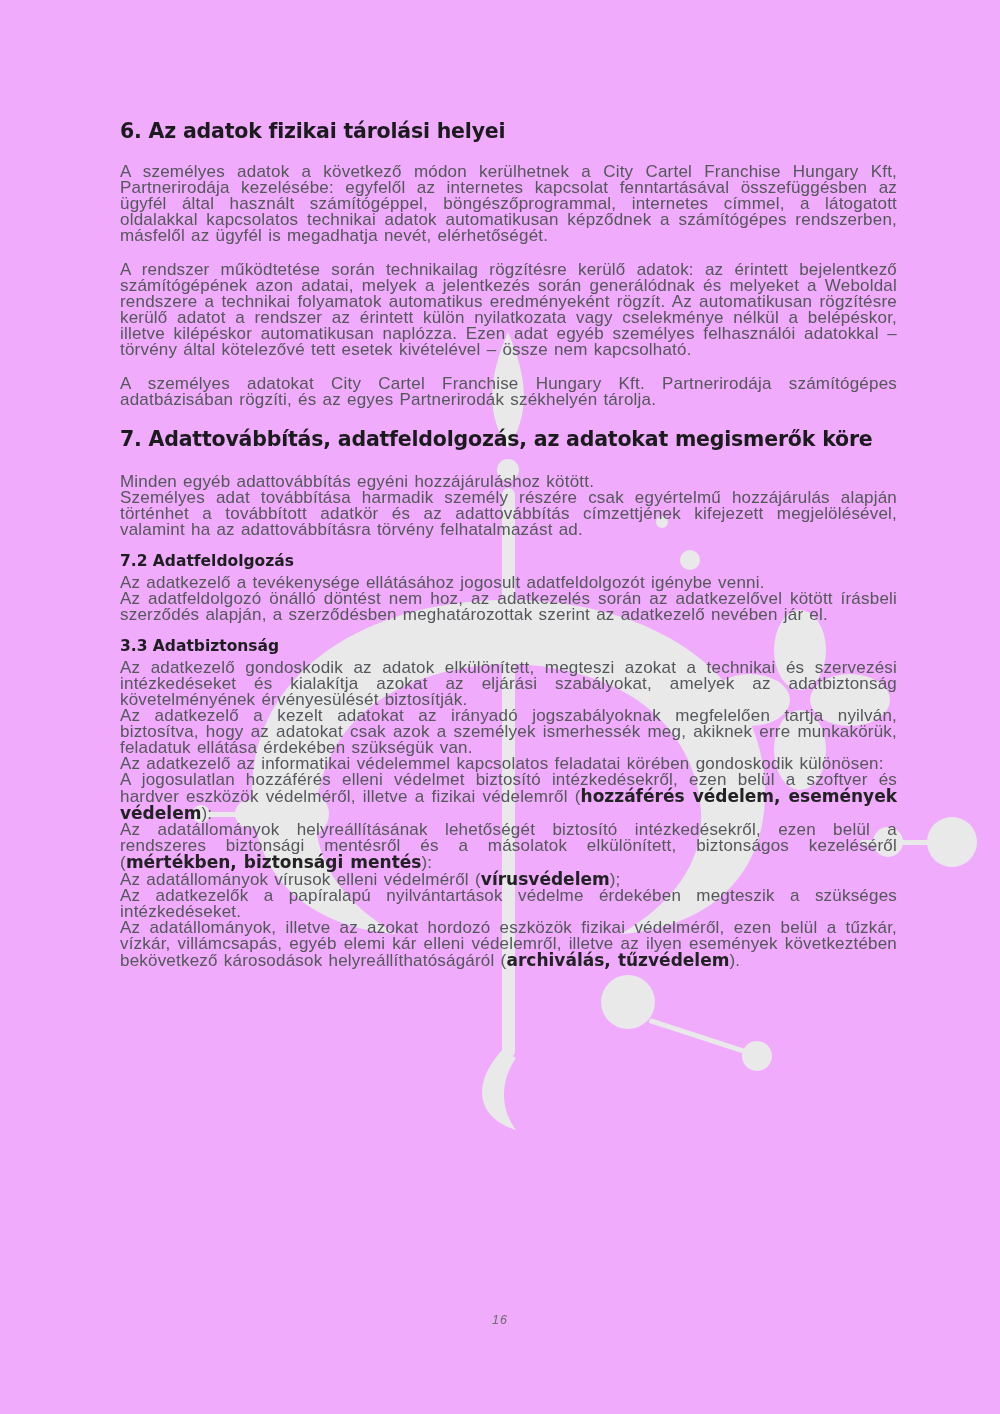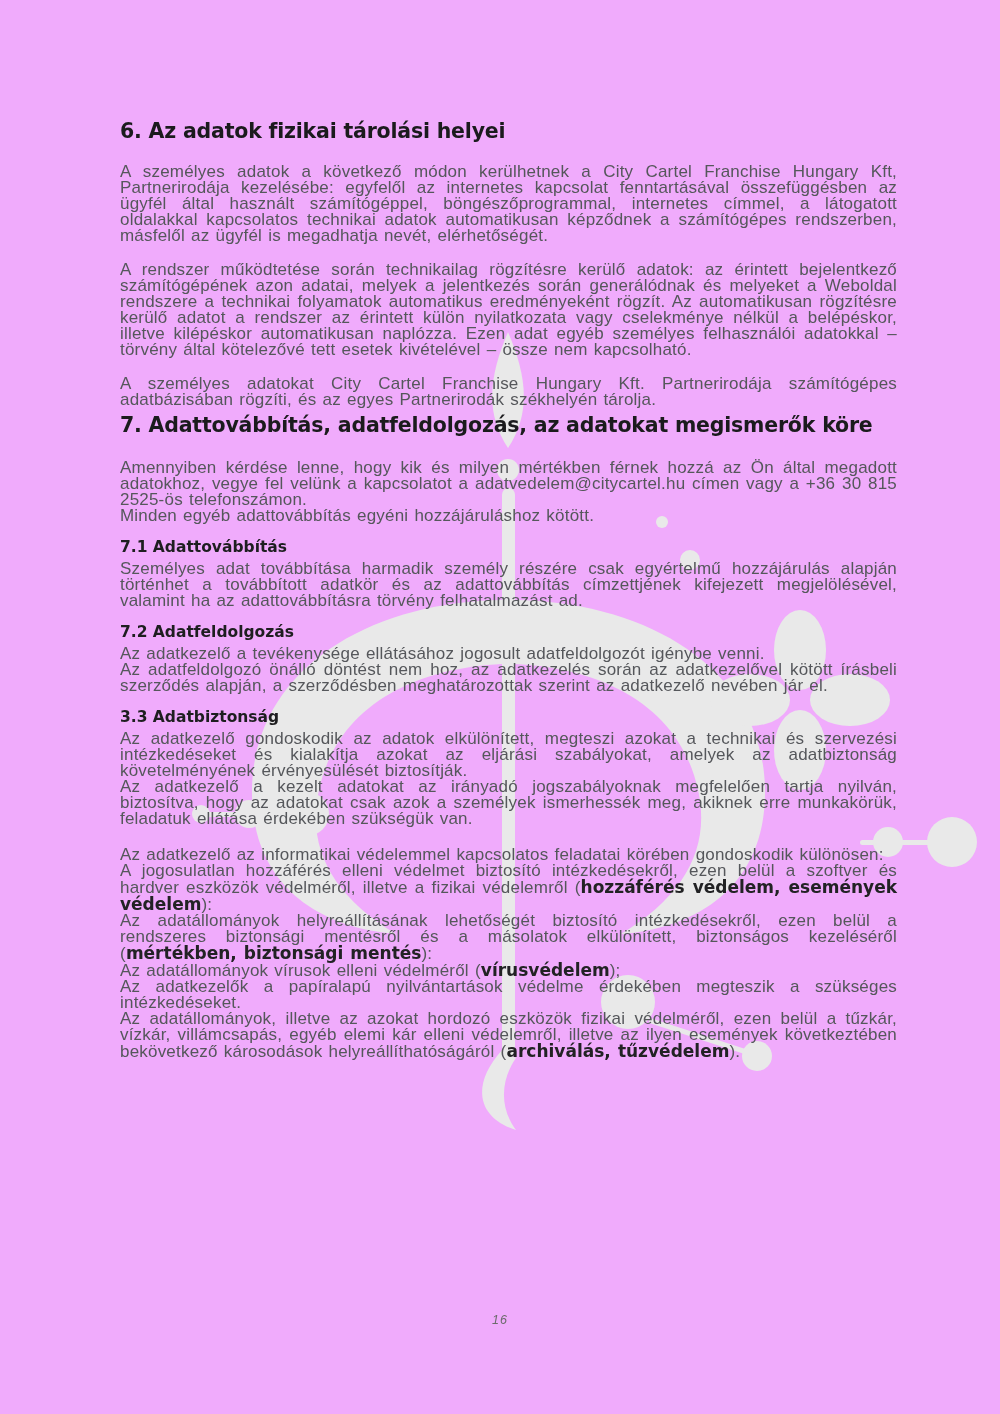"7. Adattovábbítás, adatfeldolgozás, az" h1.section-title.second { margin-top: 4px -> 18px }
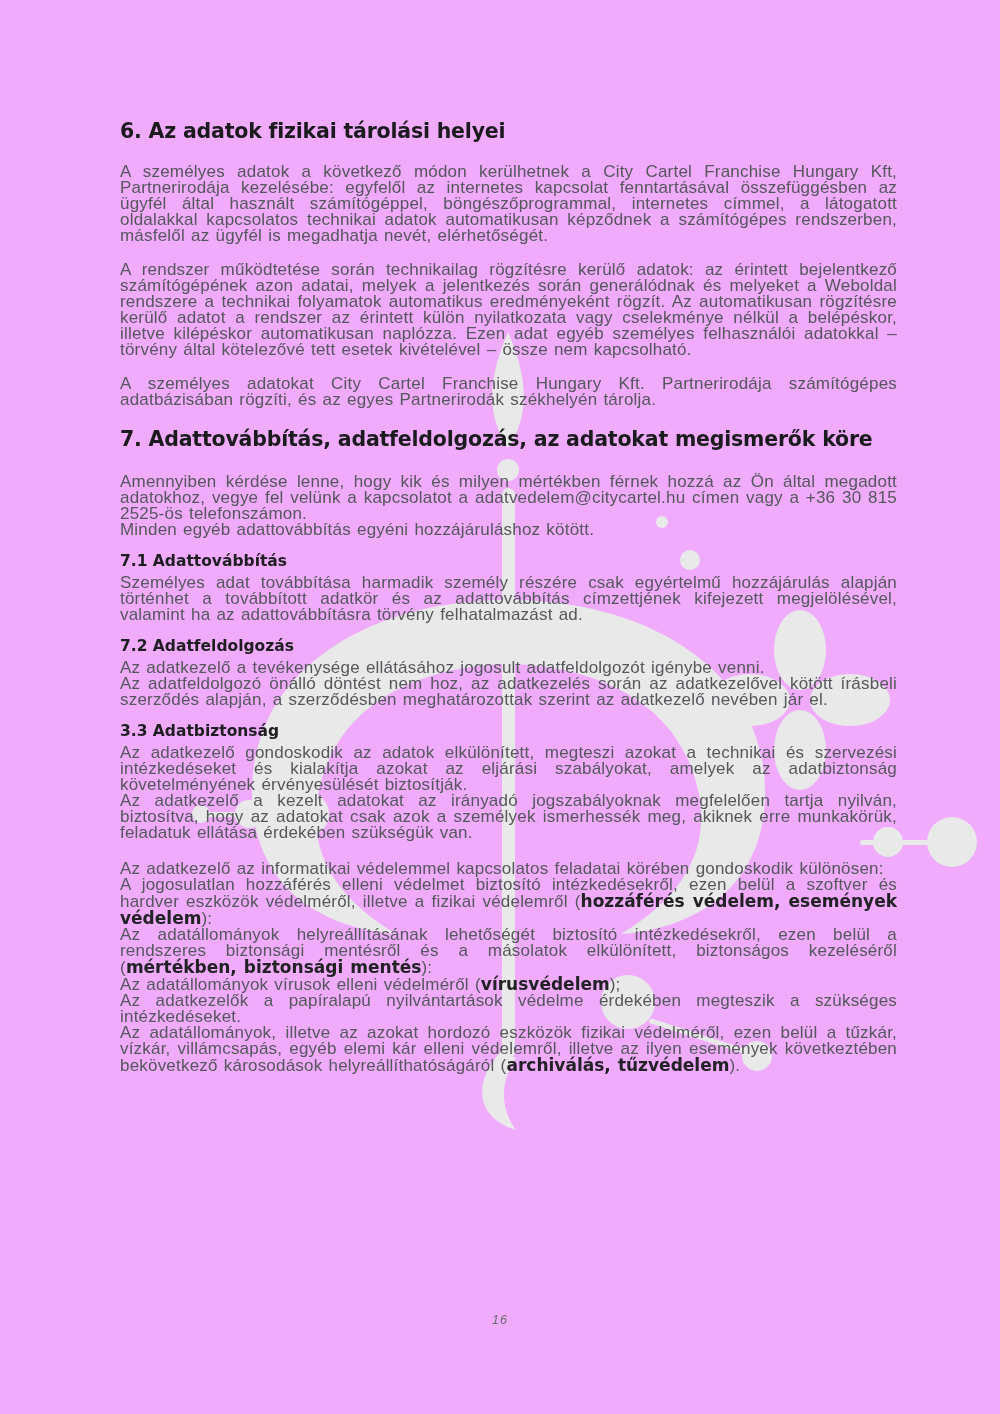"Amennyiben kérdése lenne, hogy kik" p.body { html: <p>Amennyiben kérdése lenne, hogy kik és milyen mértékben férnek hozzá az Ön által megadott adatokhoz, vegye fel velünk a kapcsolatot a adatvedelem@citycartel.hu címen vagy a +36 30 815 2525-ös telefonszámon.</p> -> none }
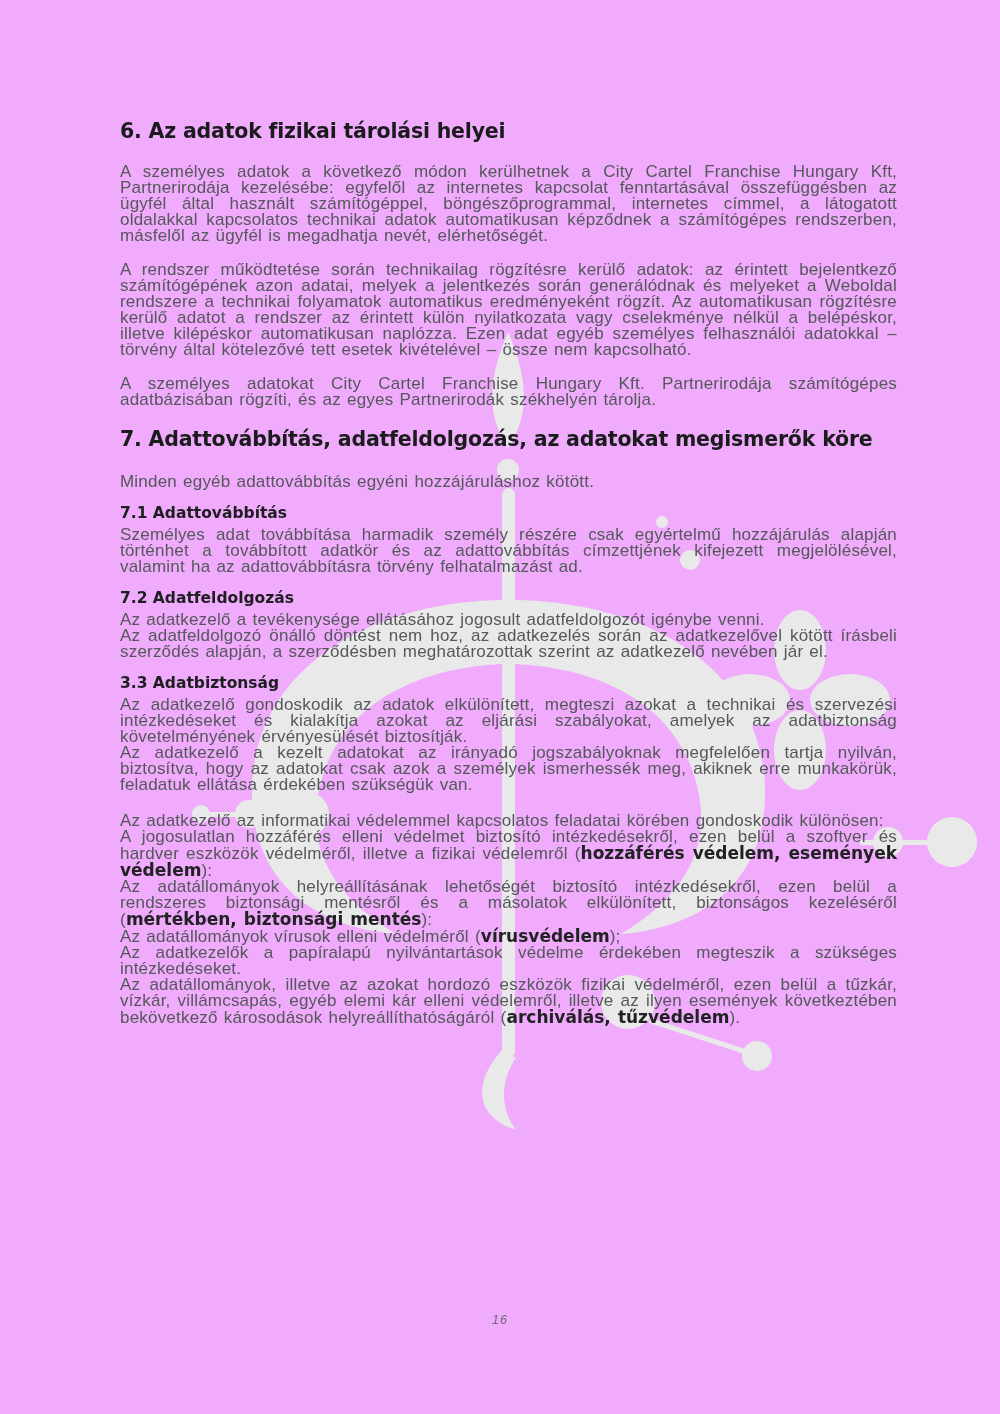"7.1 Adattovábbítás" h2.sub-title { html: <h2>7.1 Adattovábbítás</h2> -> none }
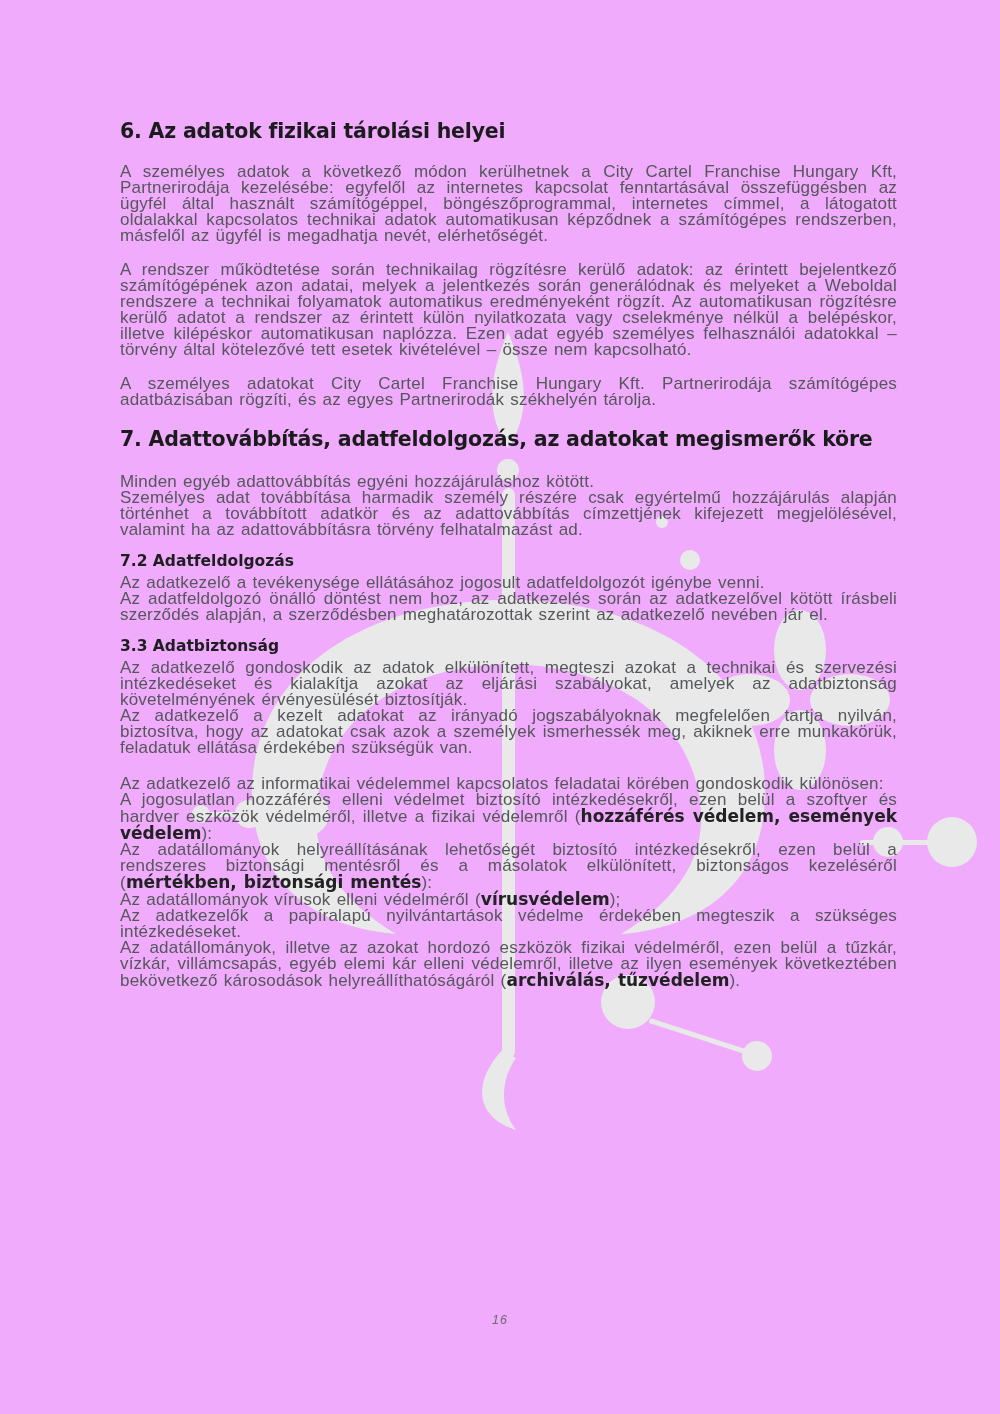"Az adatkezelő az informatikai védelemmel" p.body.gap-top { margin-top: 20px -> none }
